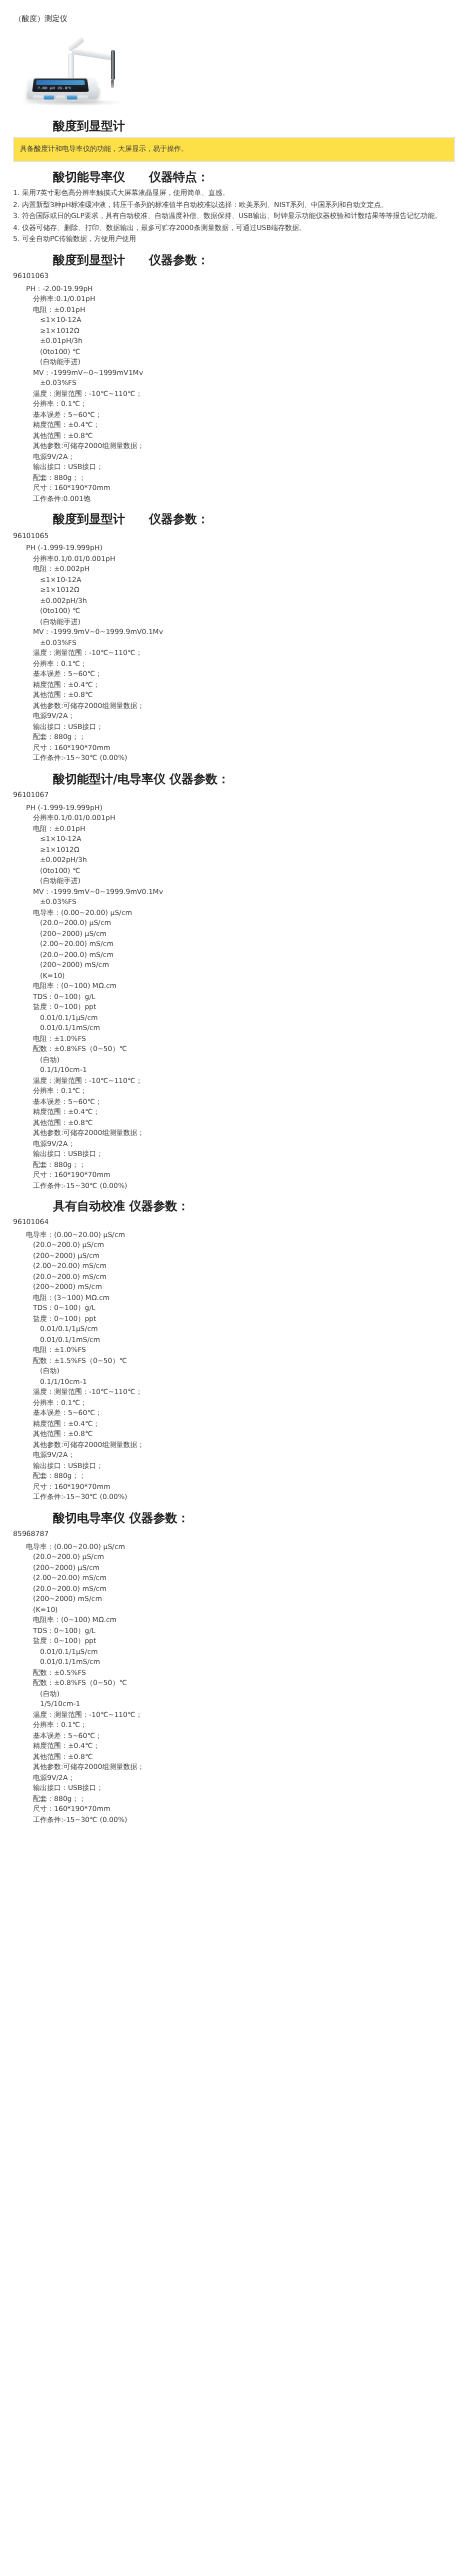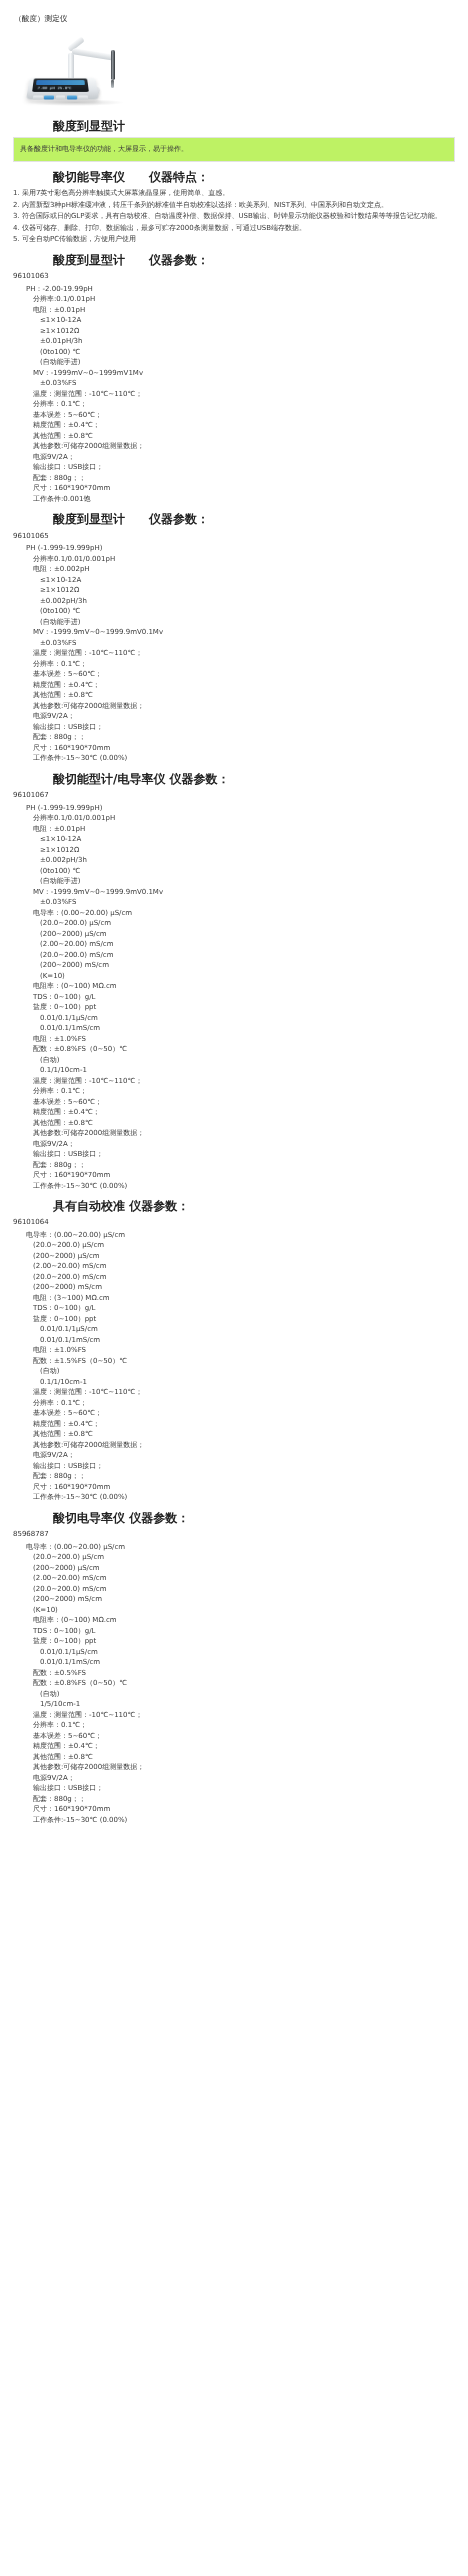"具备酸度计和电导率仪的功能，大屏显示，易于操作。" .intro-box { background: #bef264 -> #fde047 }
